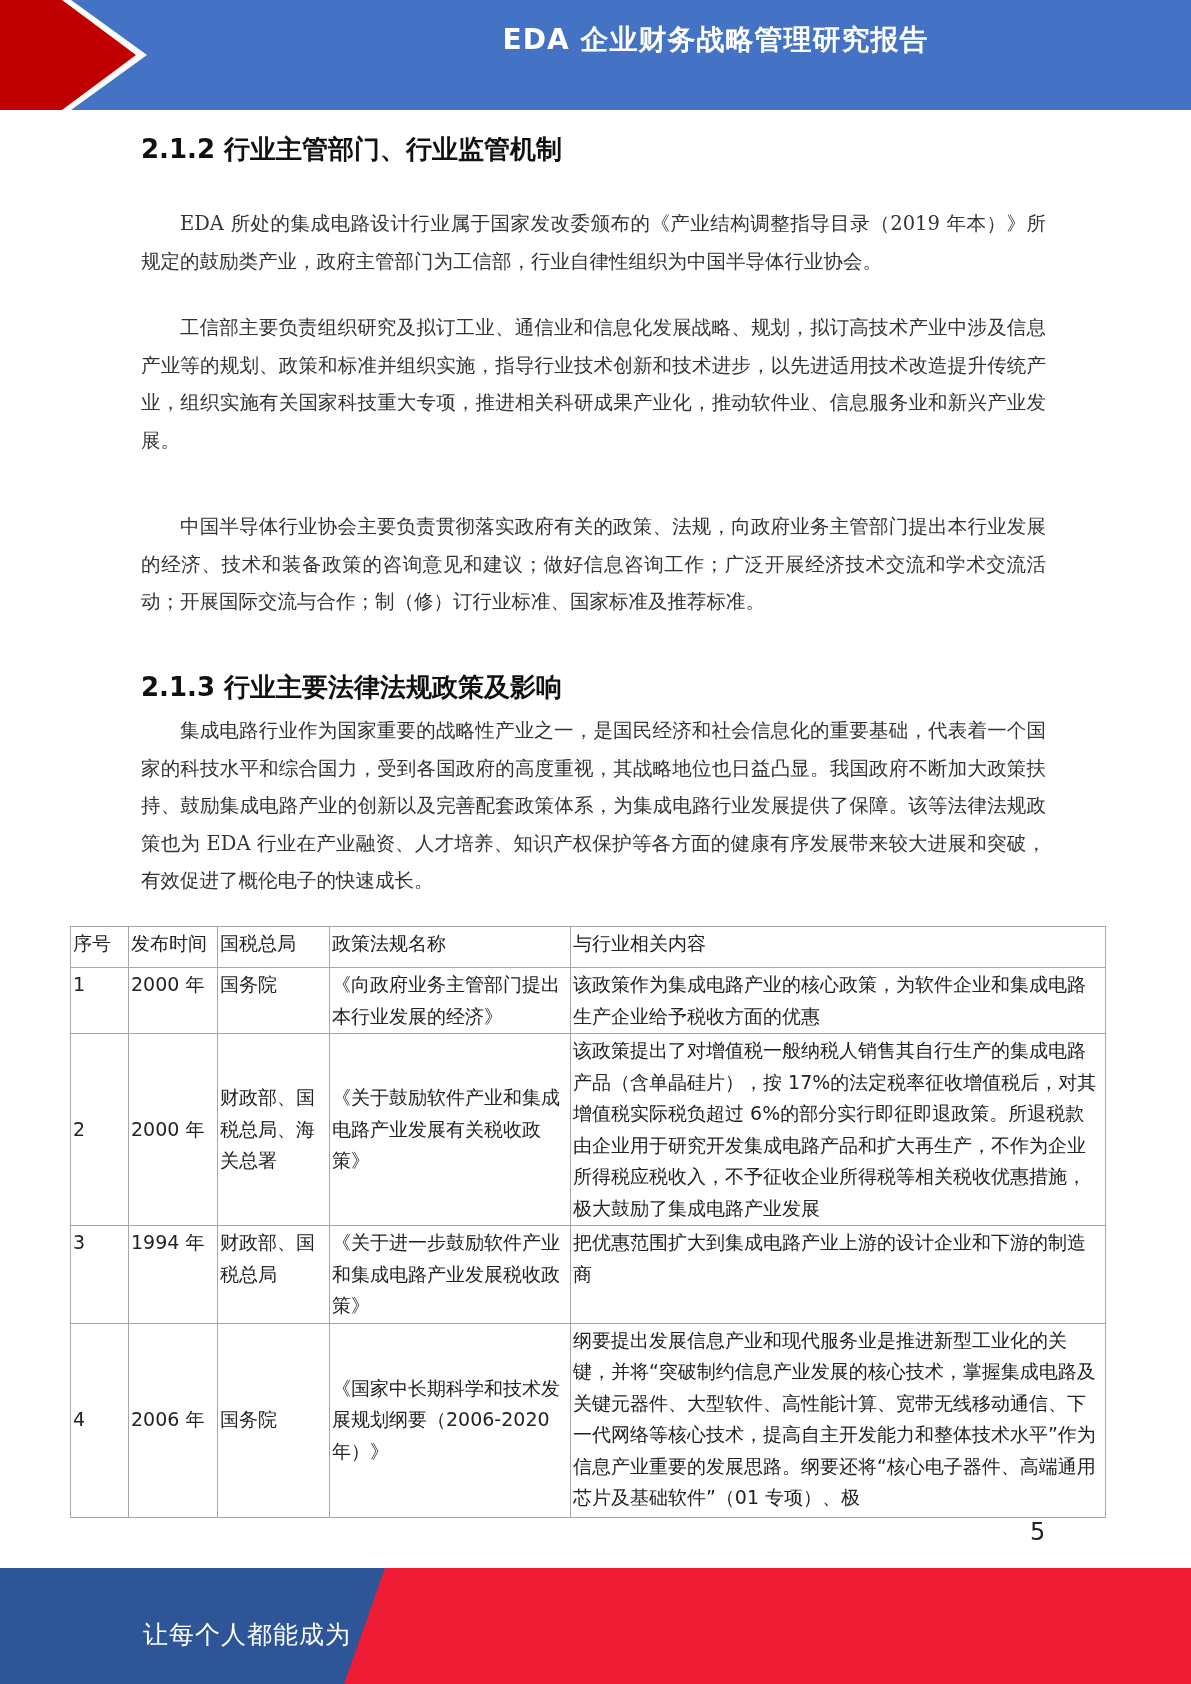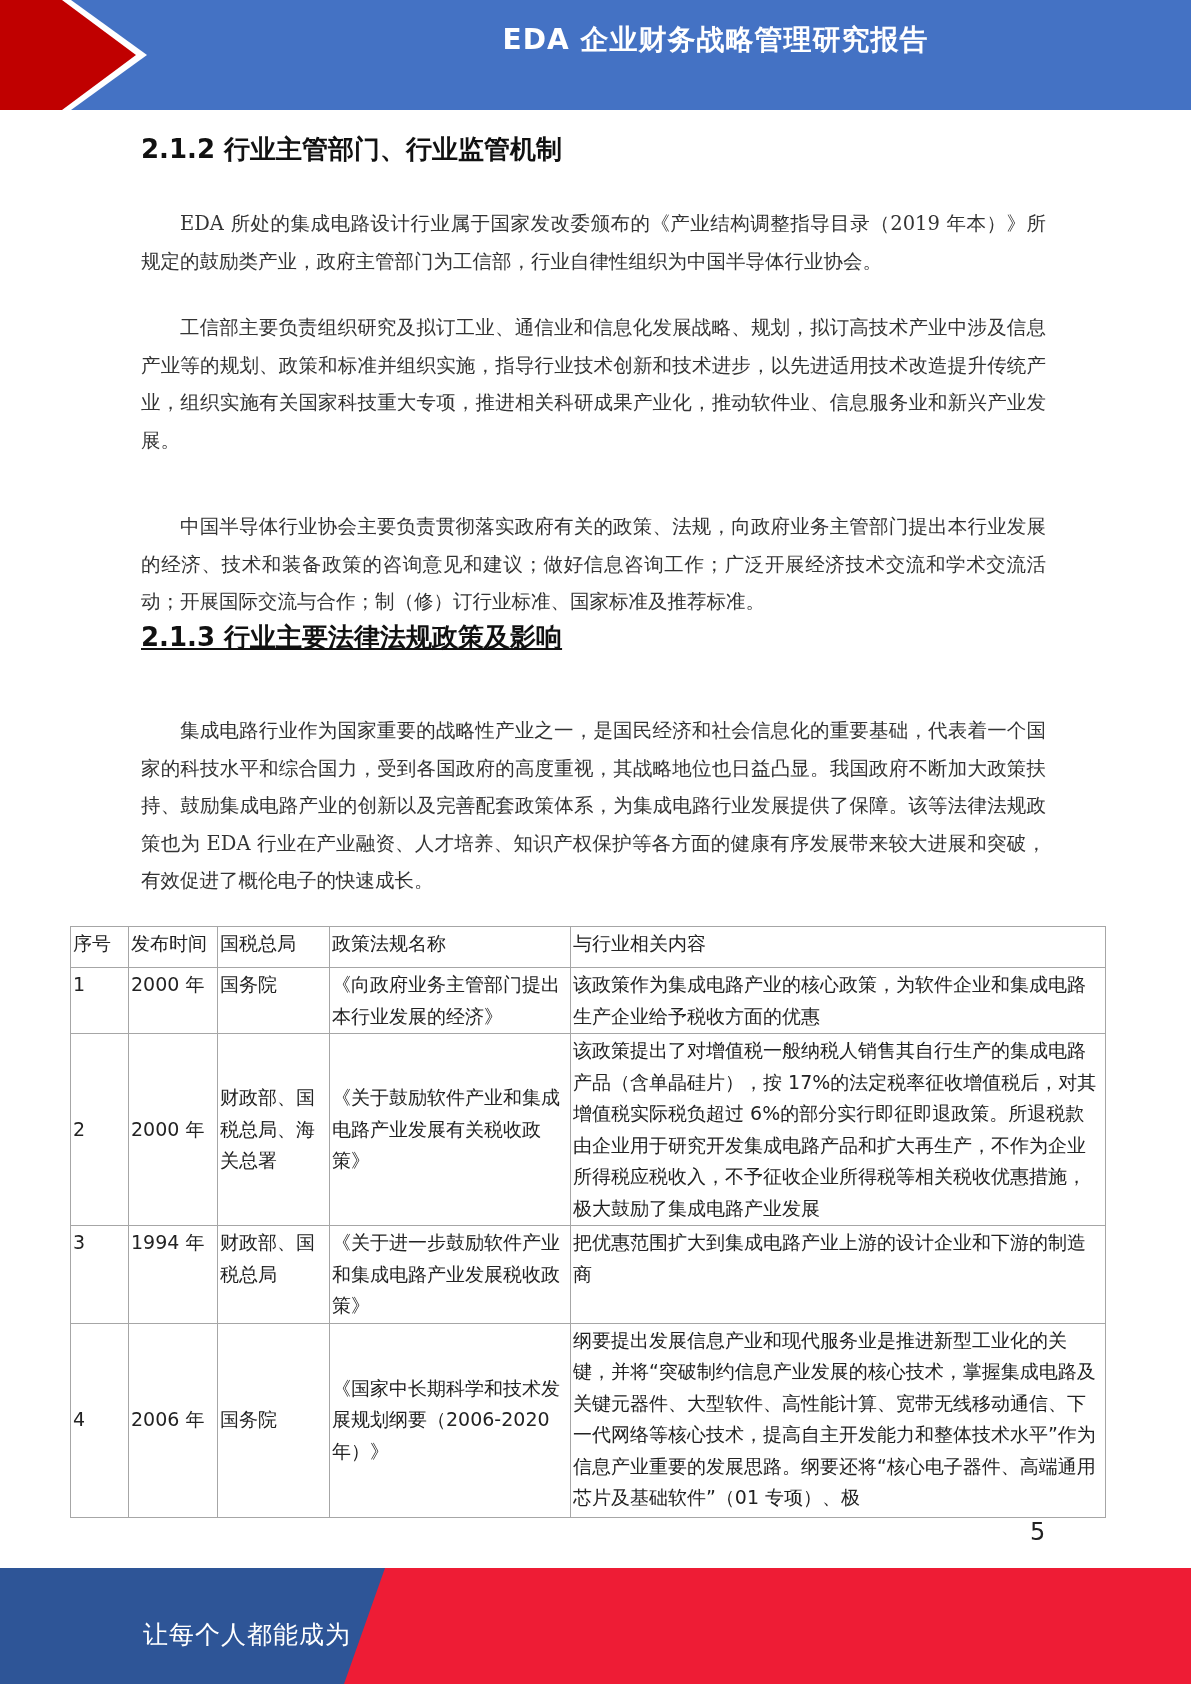"2.1.3 行业主要法律法规政策及影响" div.h2 { text-decoration: underline -> none; top: 620px -> 670px }
